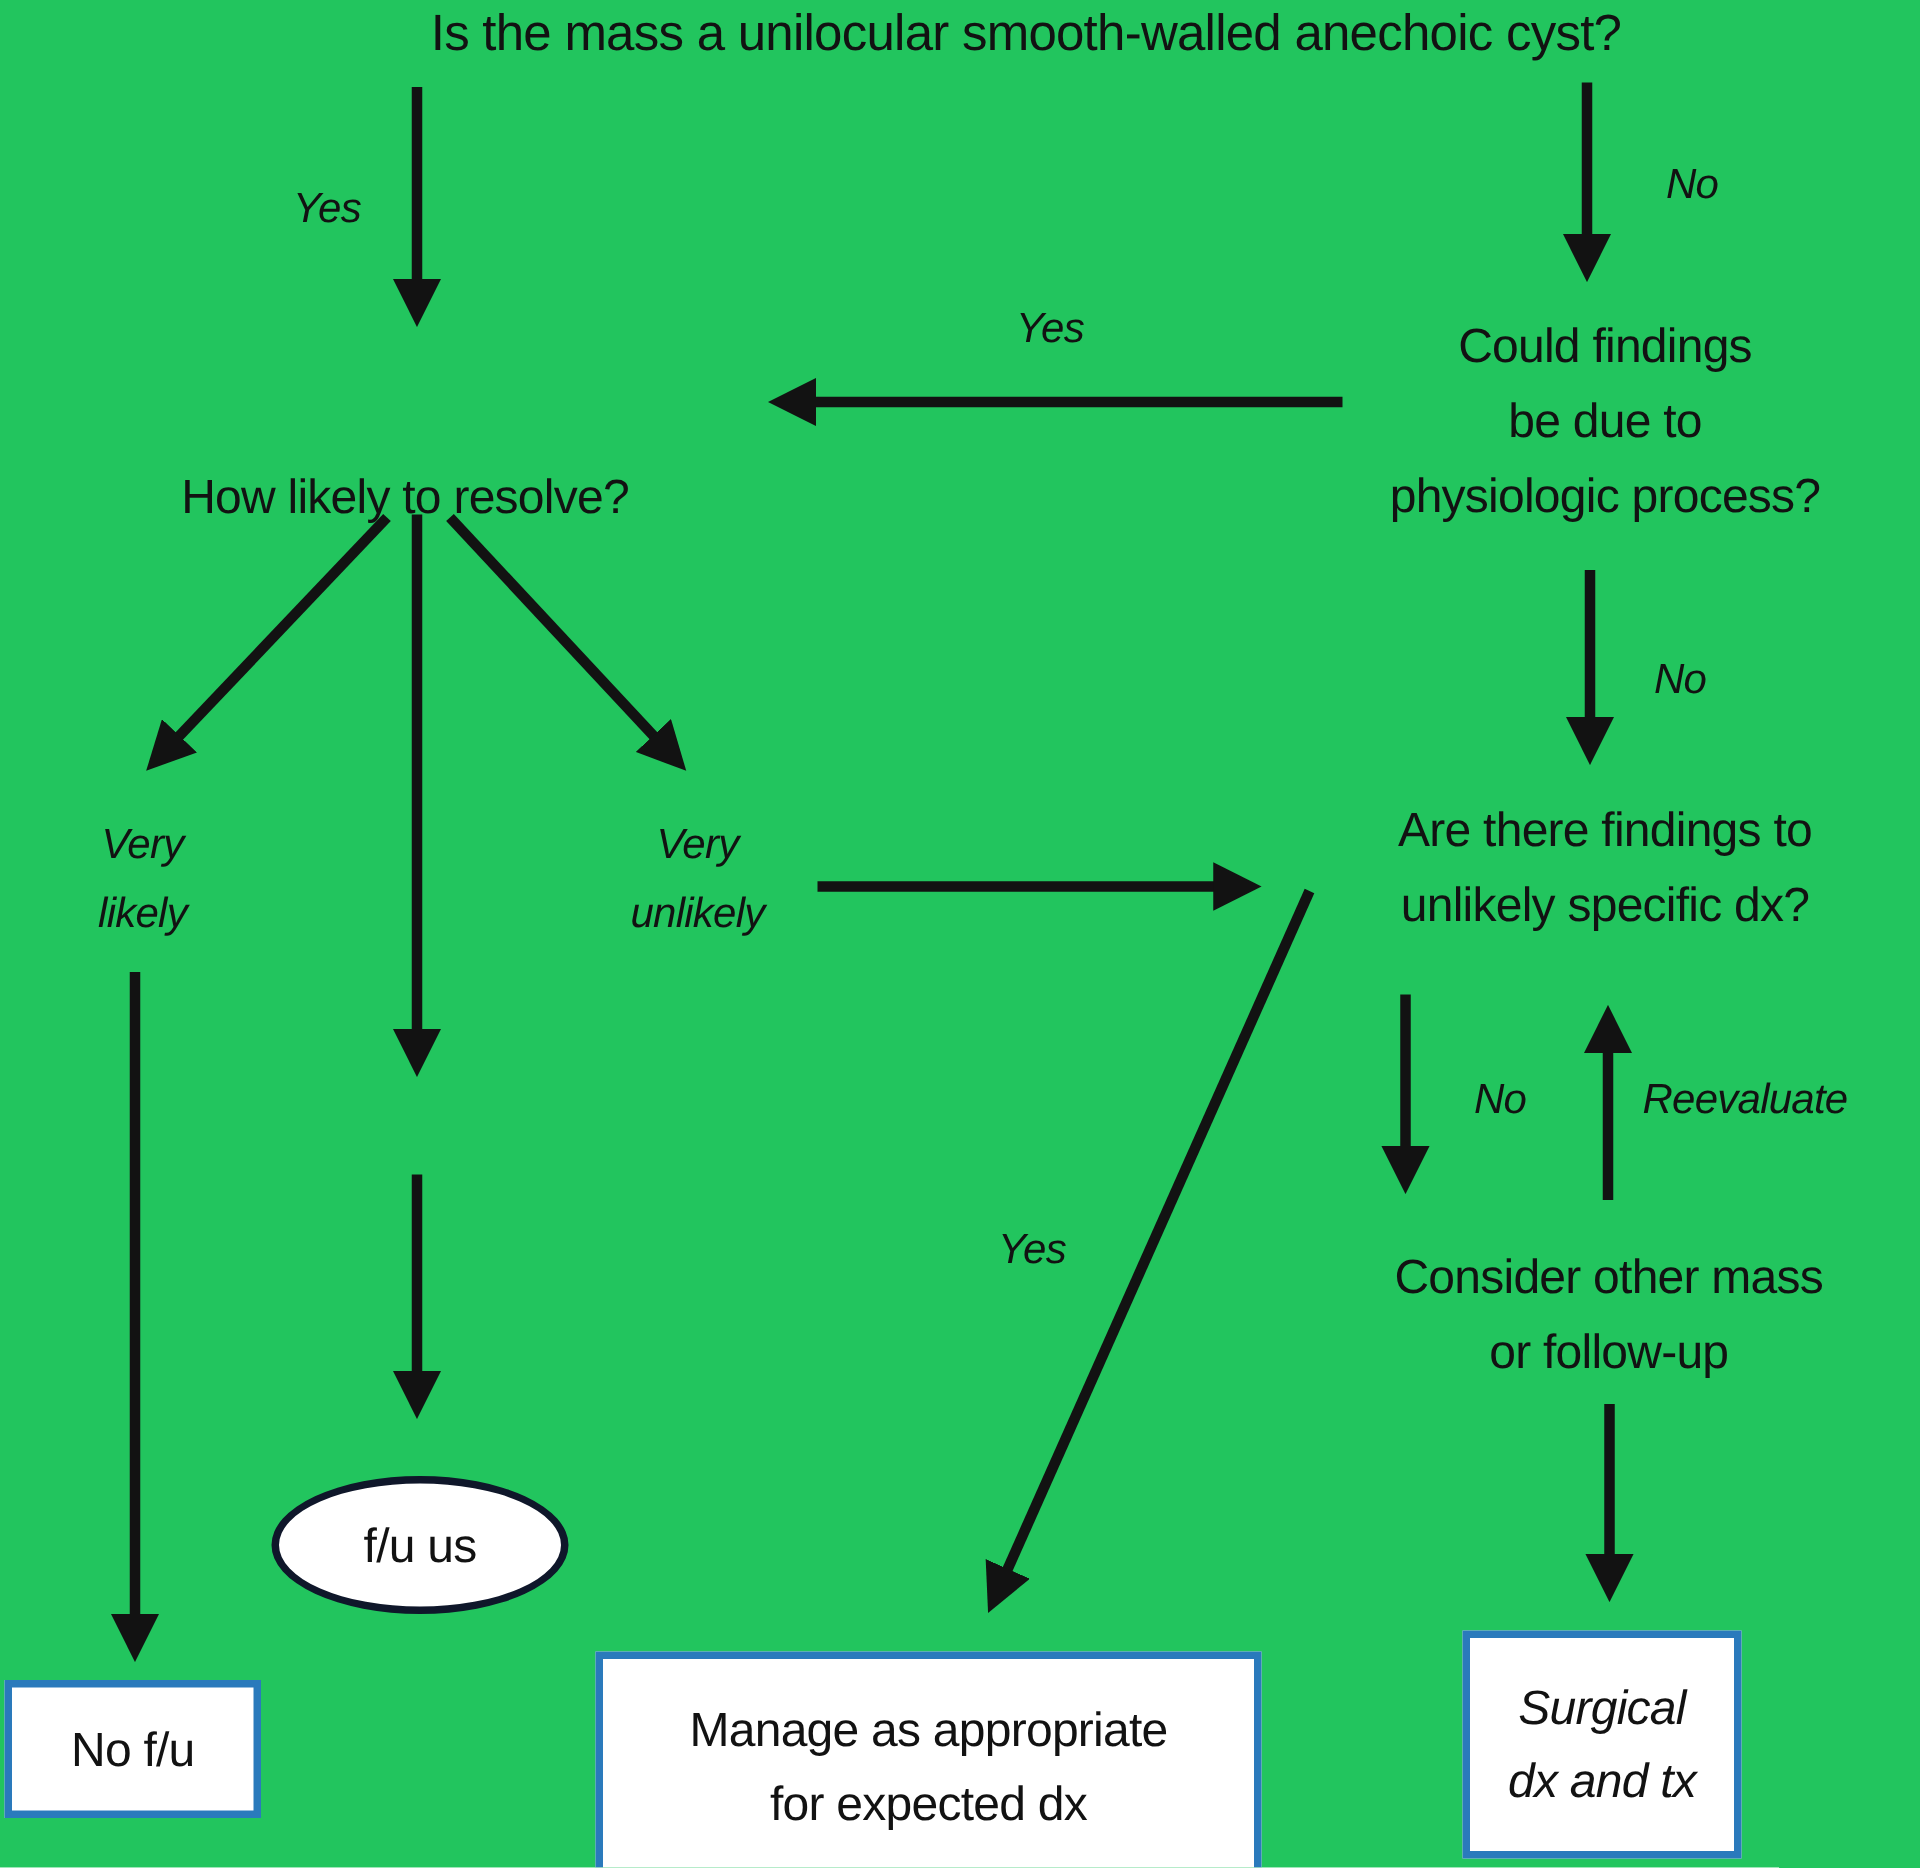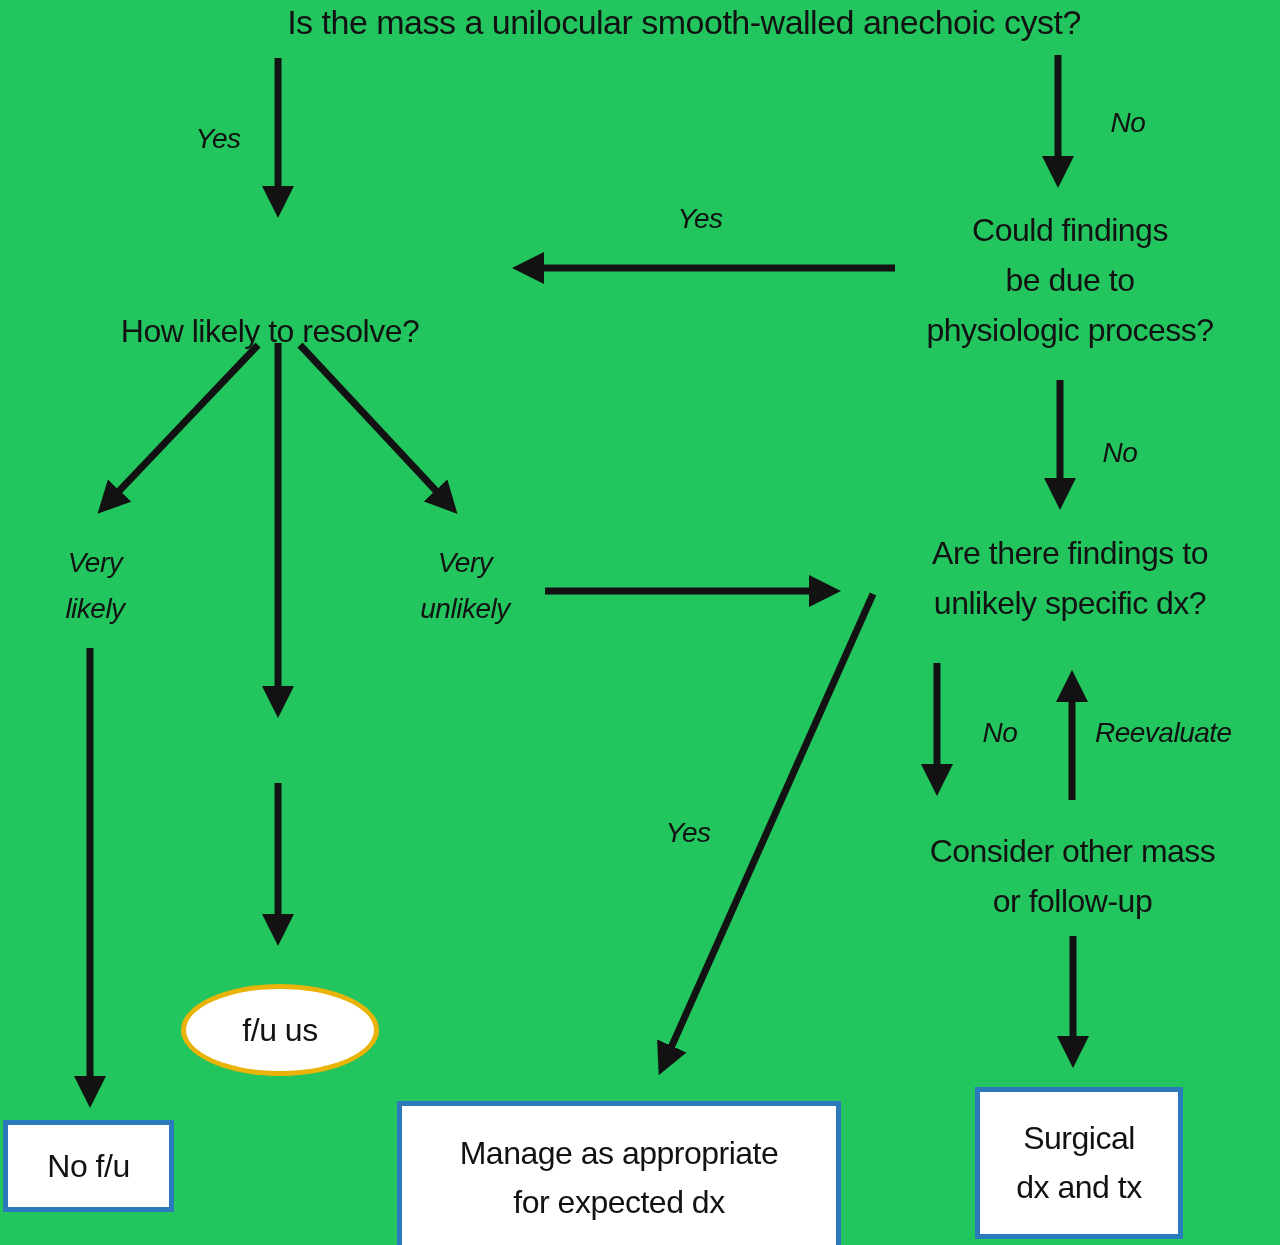"f/u us" .outcome-ellipse { border: 5px solid #eab308 -> 5px solid #0f172a }
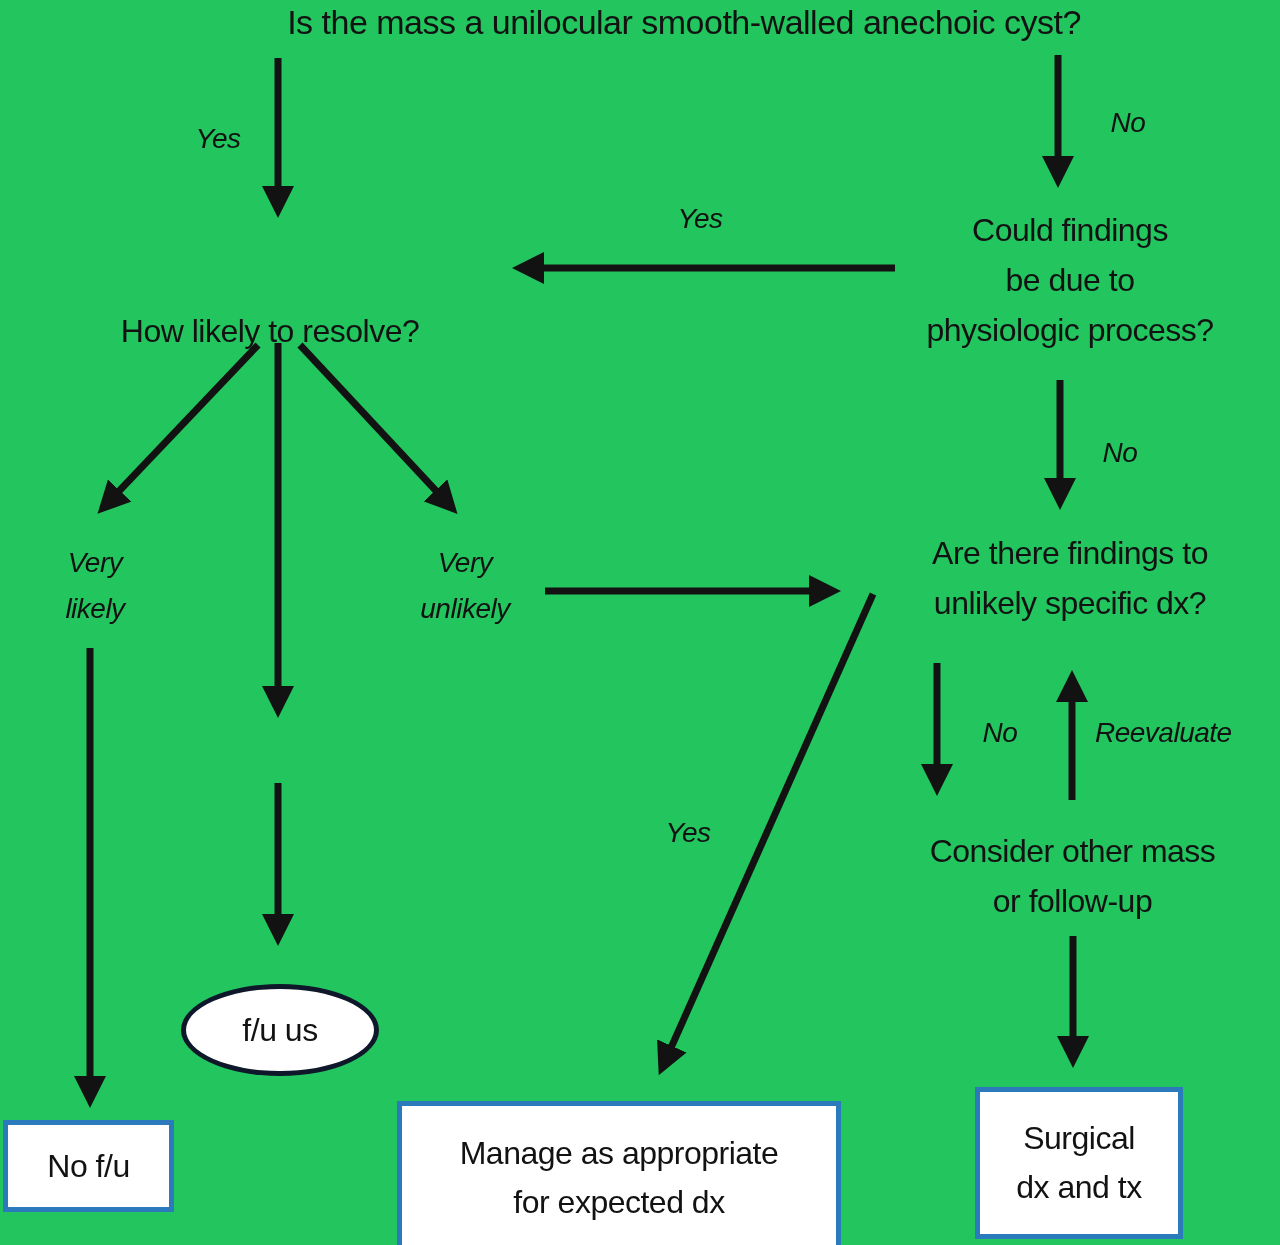"Surgical" div.outcome-box { font-style: none -> italic; width: 208px -> 186px }
